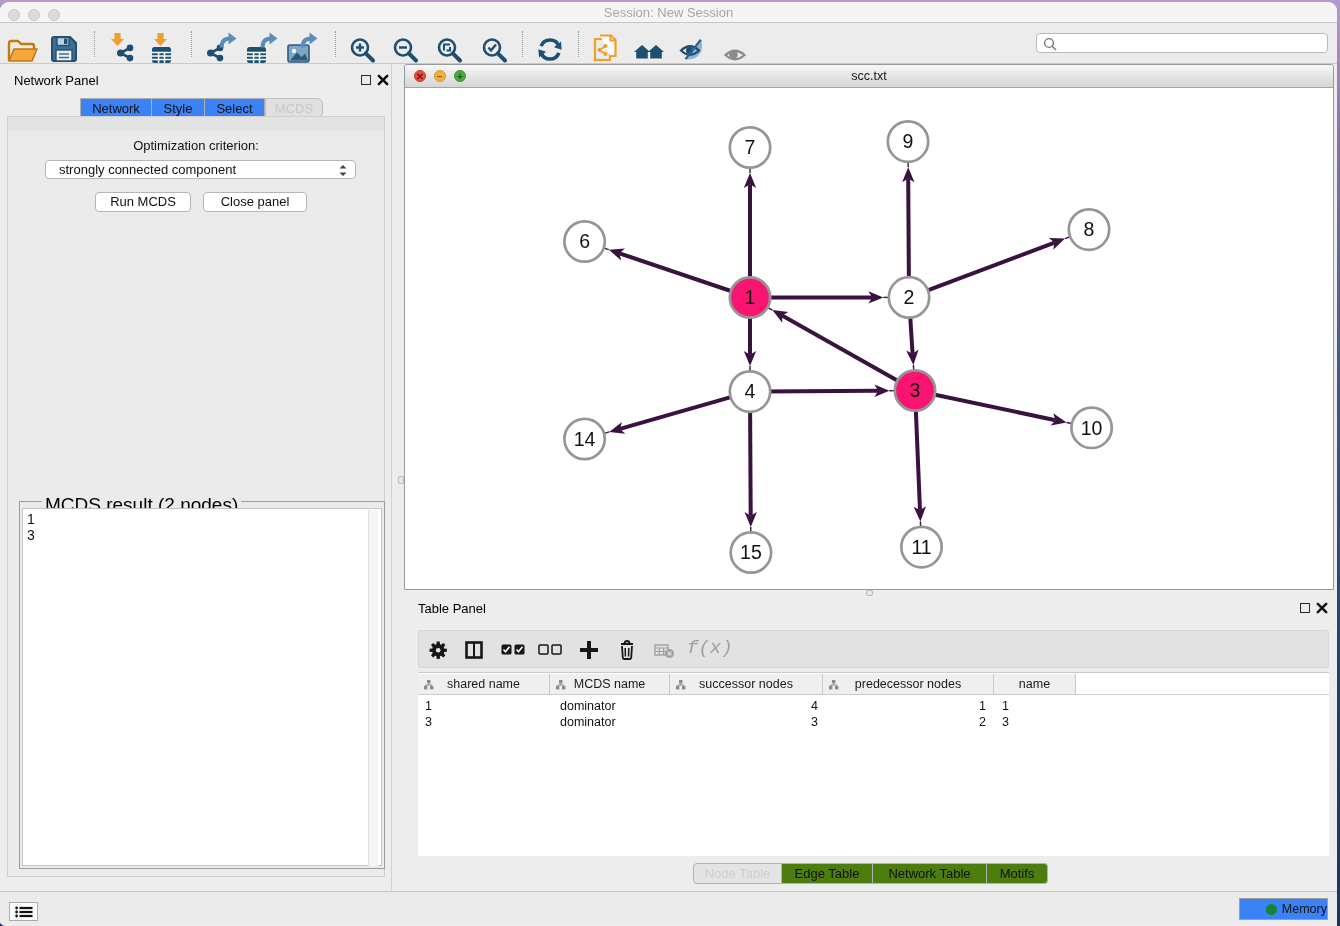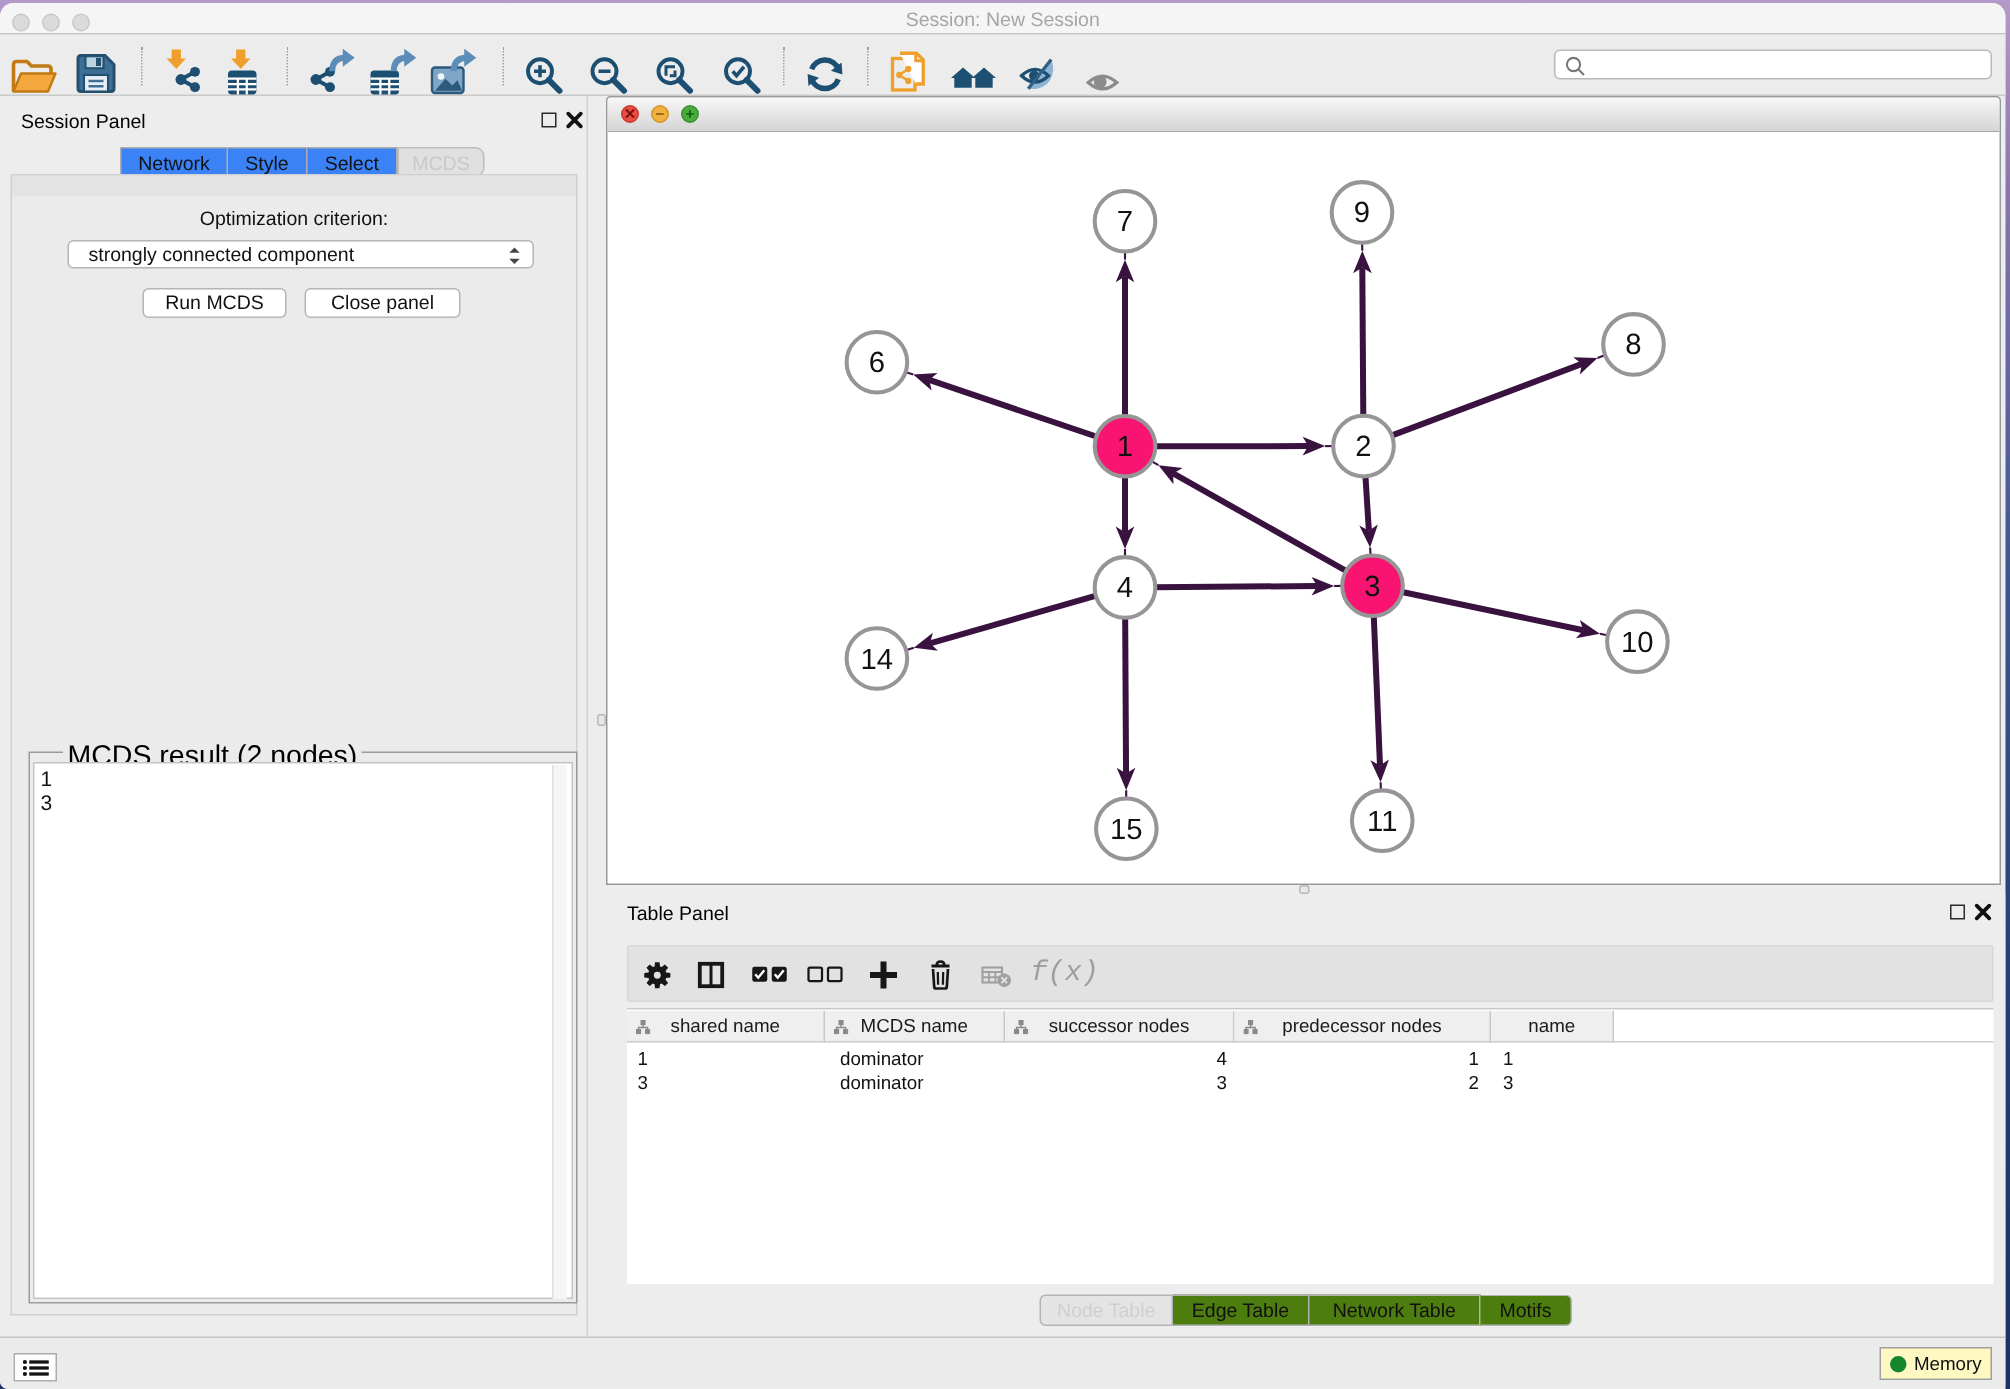"Session Panel" div { text: Session -> Network }
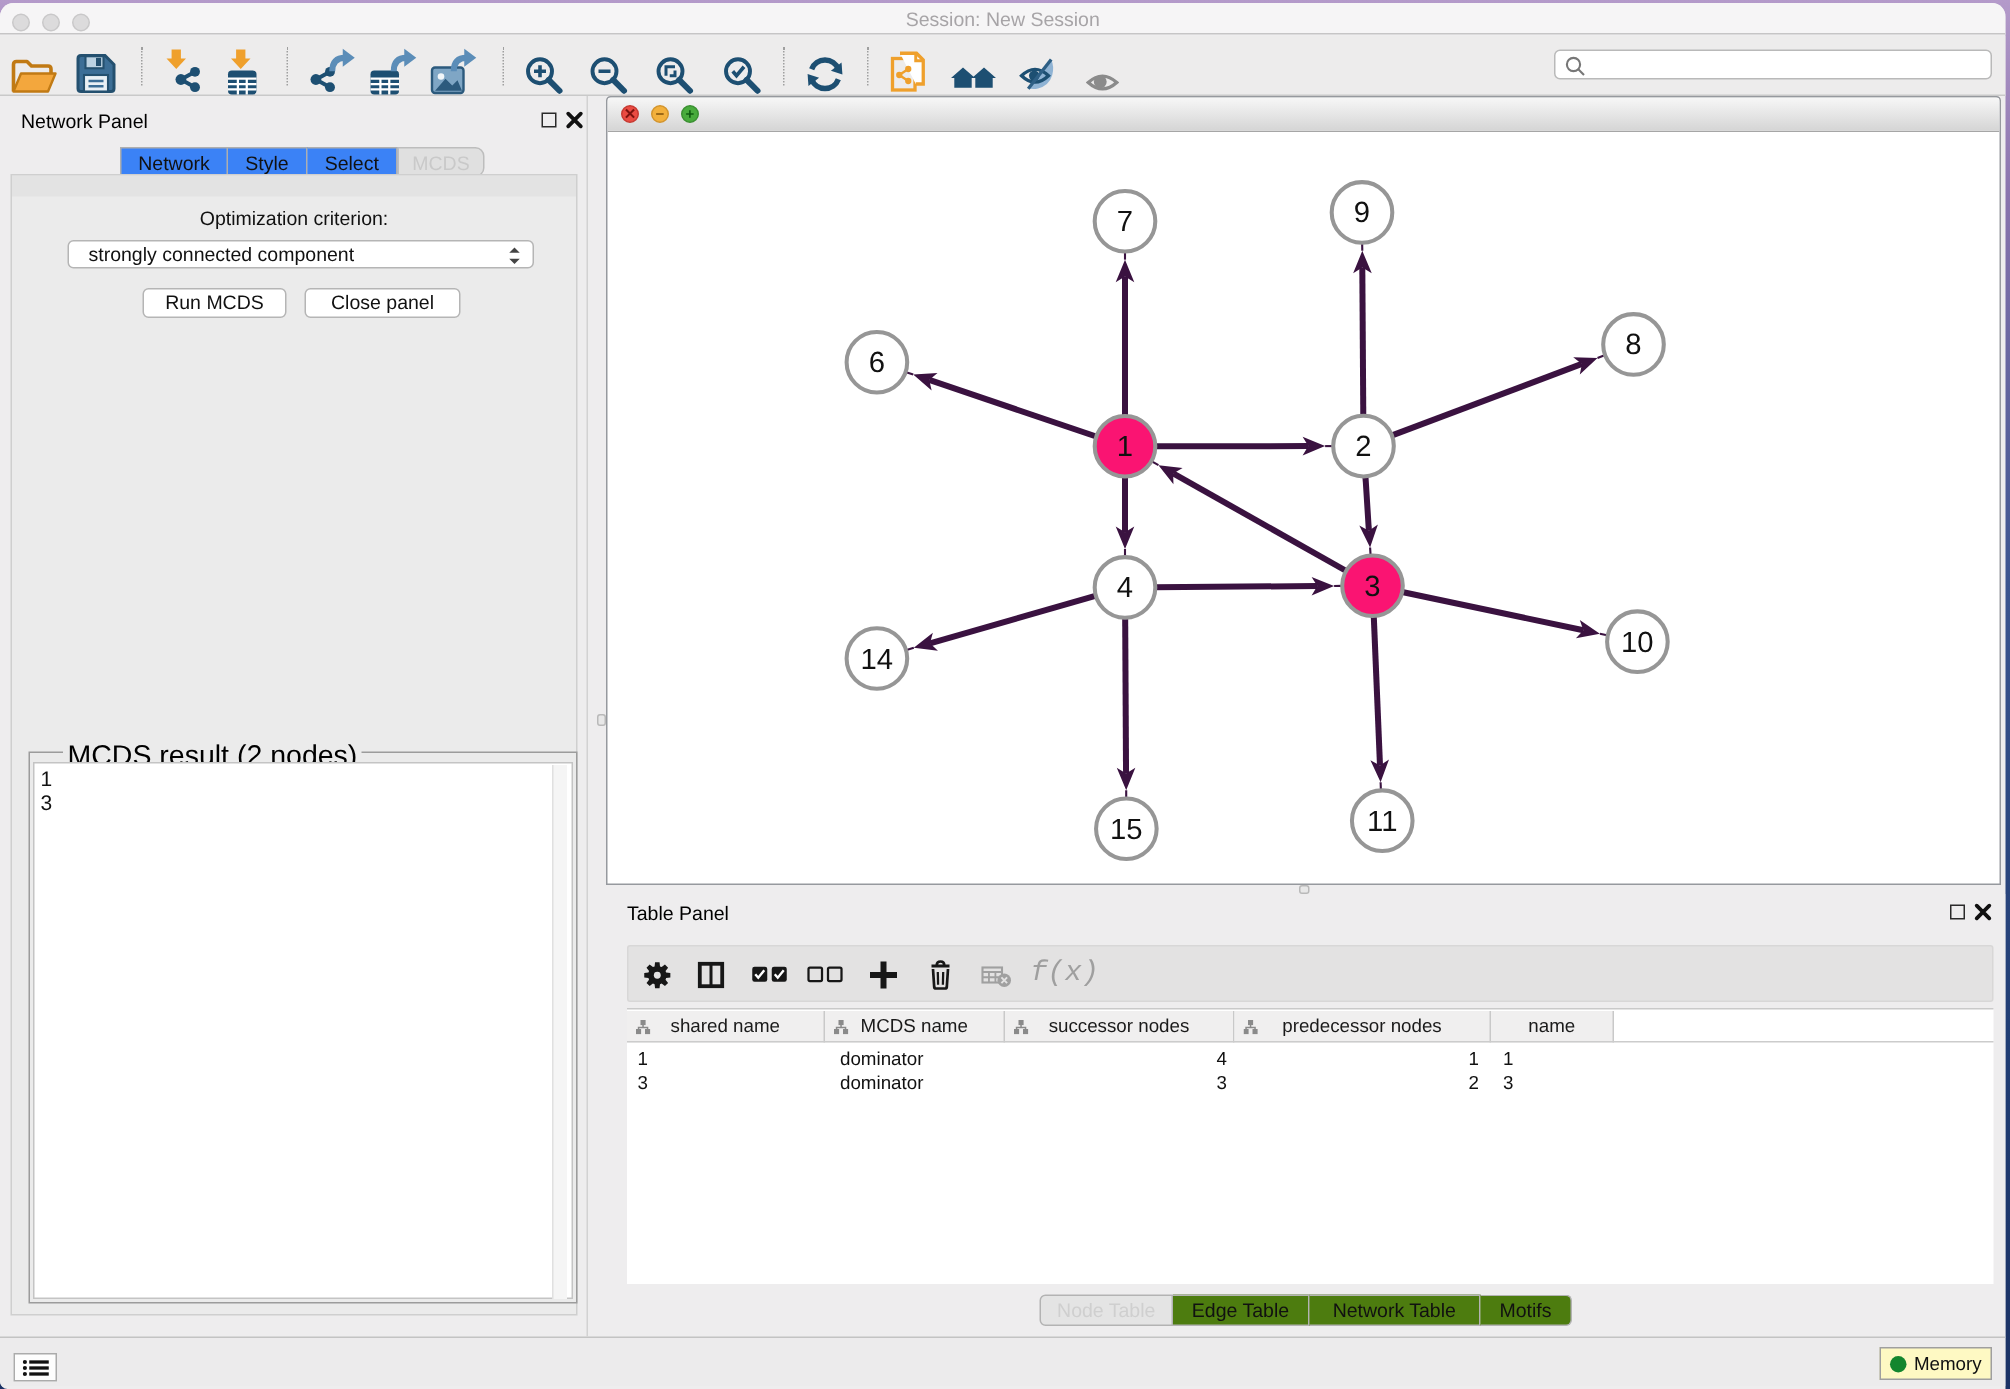"scc.txt" div { html: none -> <div>scc.txt</div> }
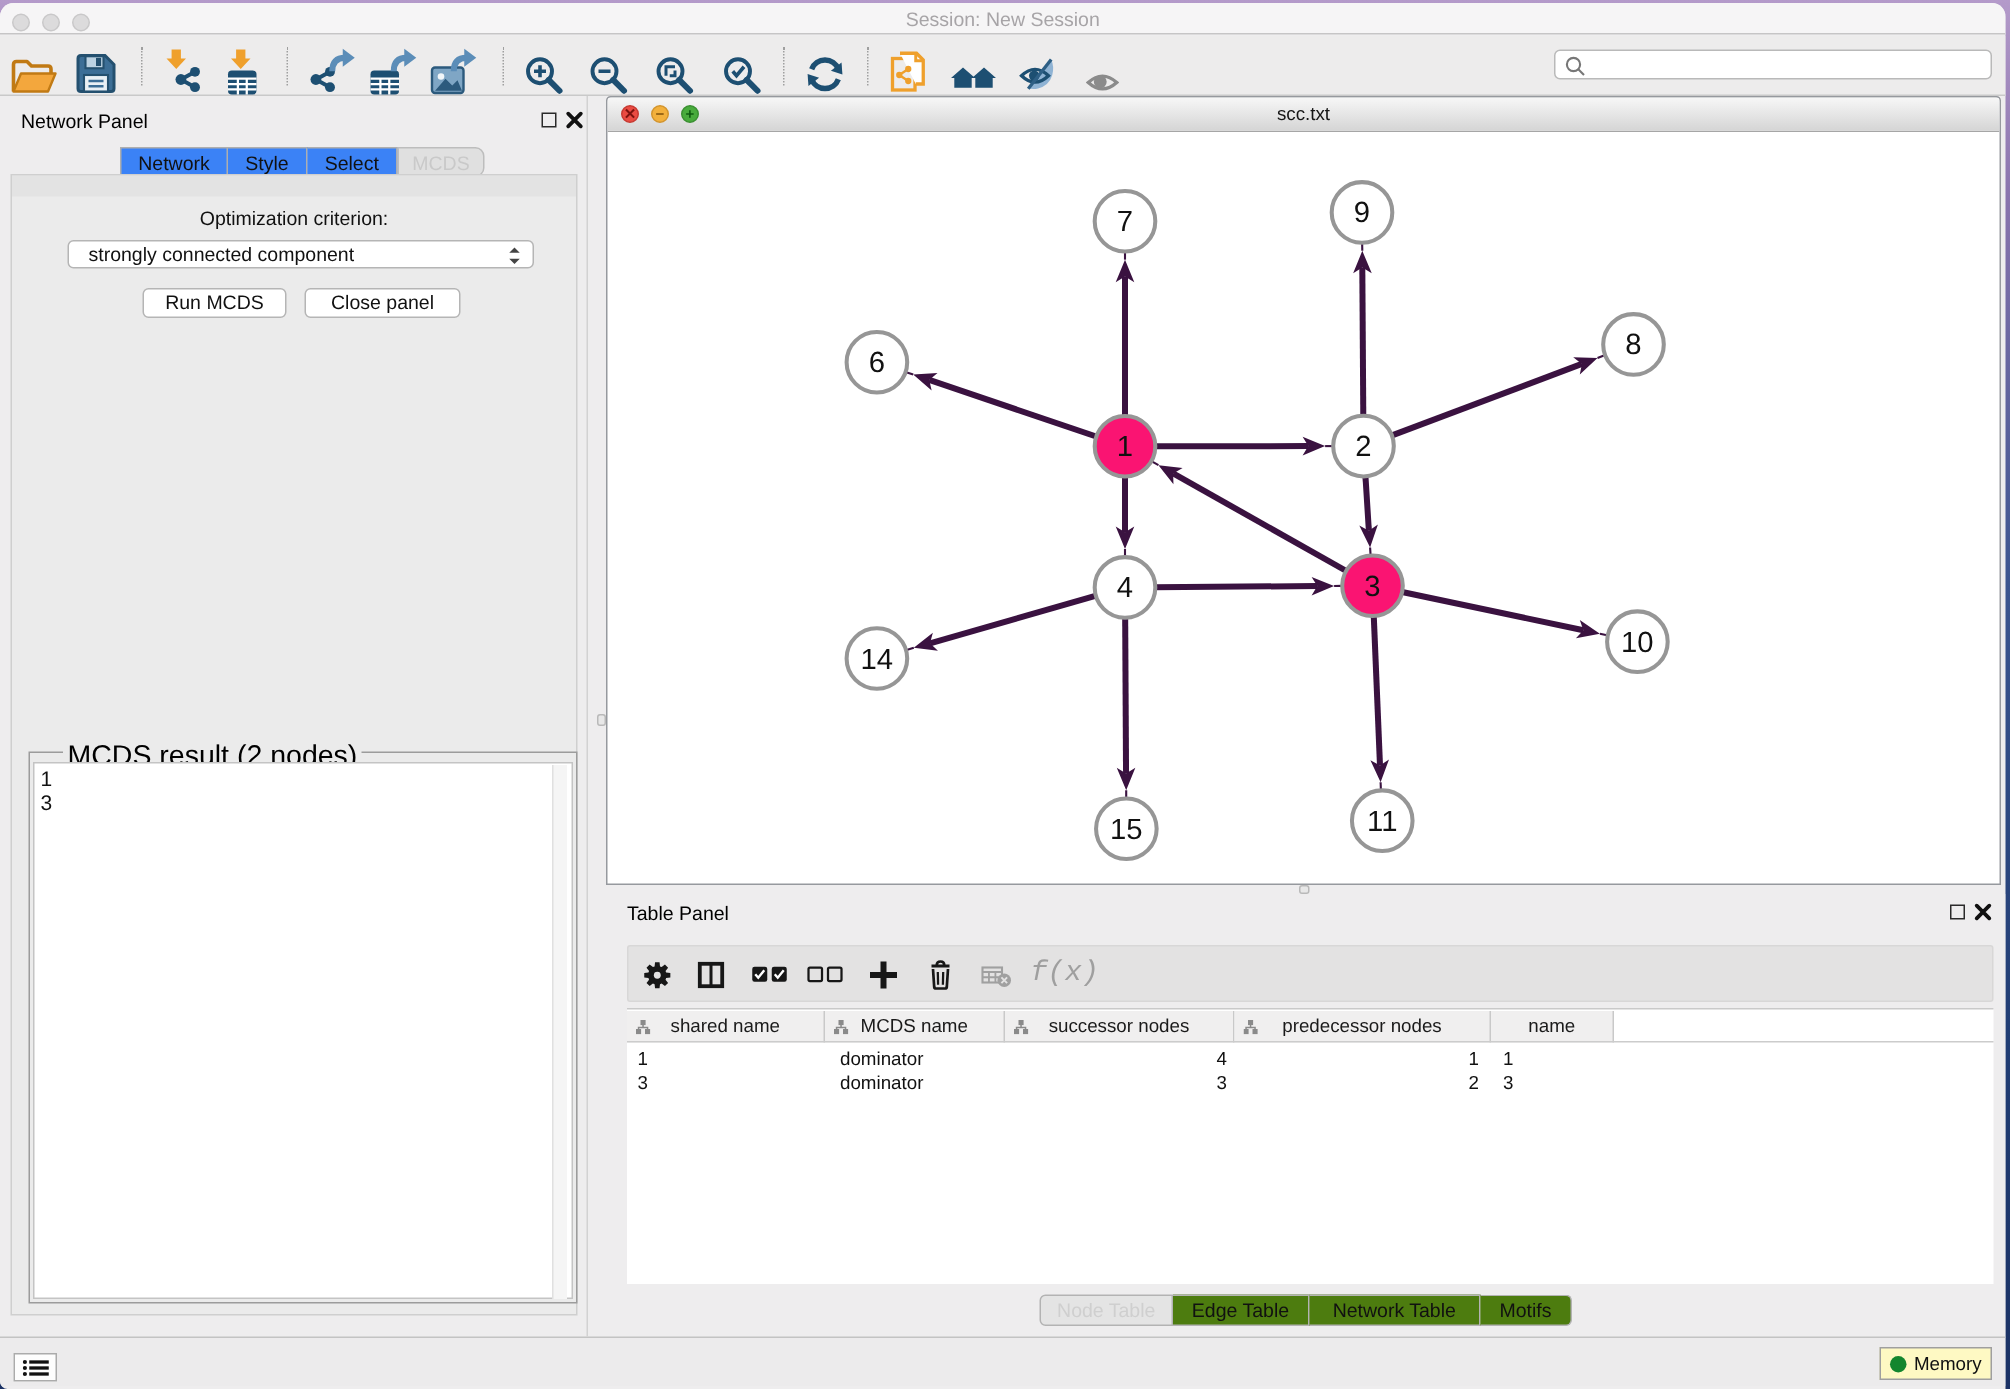"Memory" #membtn { background: #fef9c3 -> #3b82f6; text-align: center -> right; width: 75px -> 89px }
